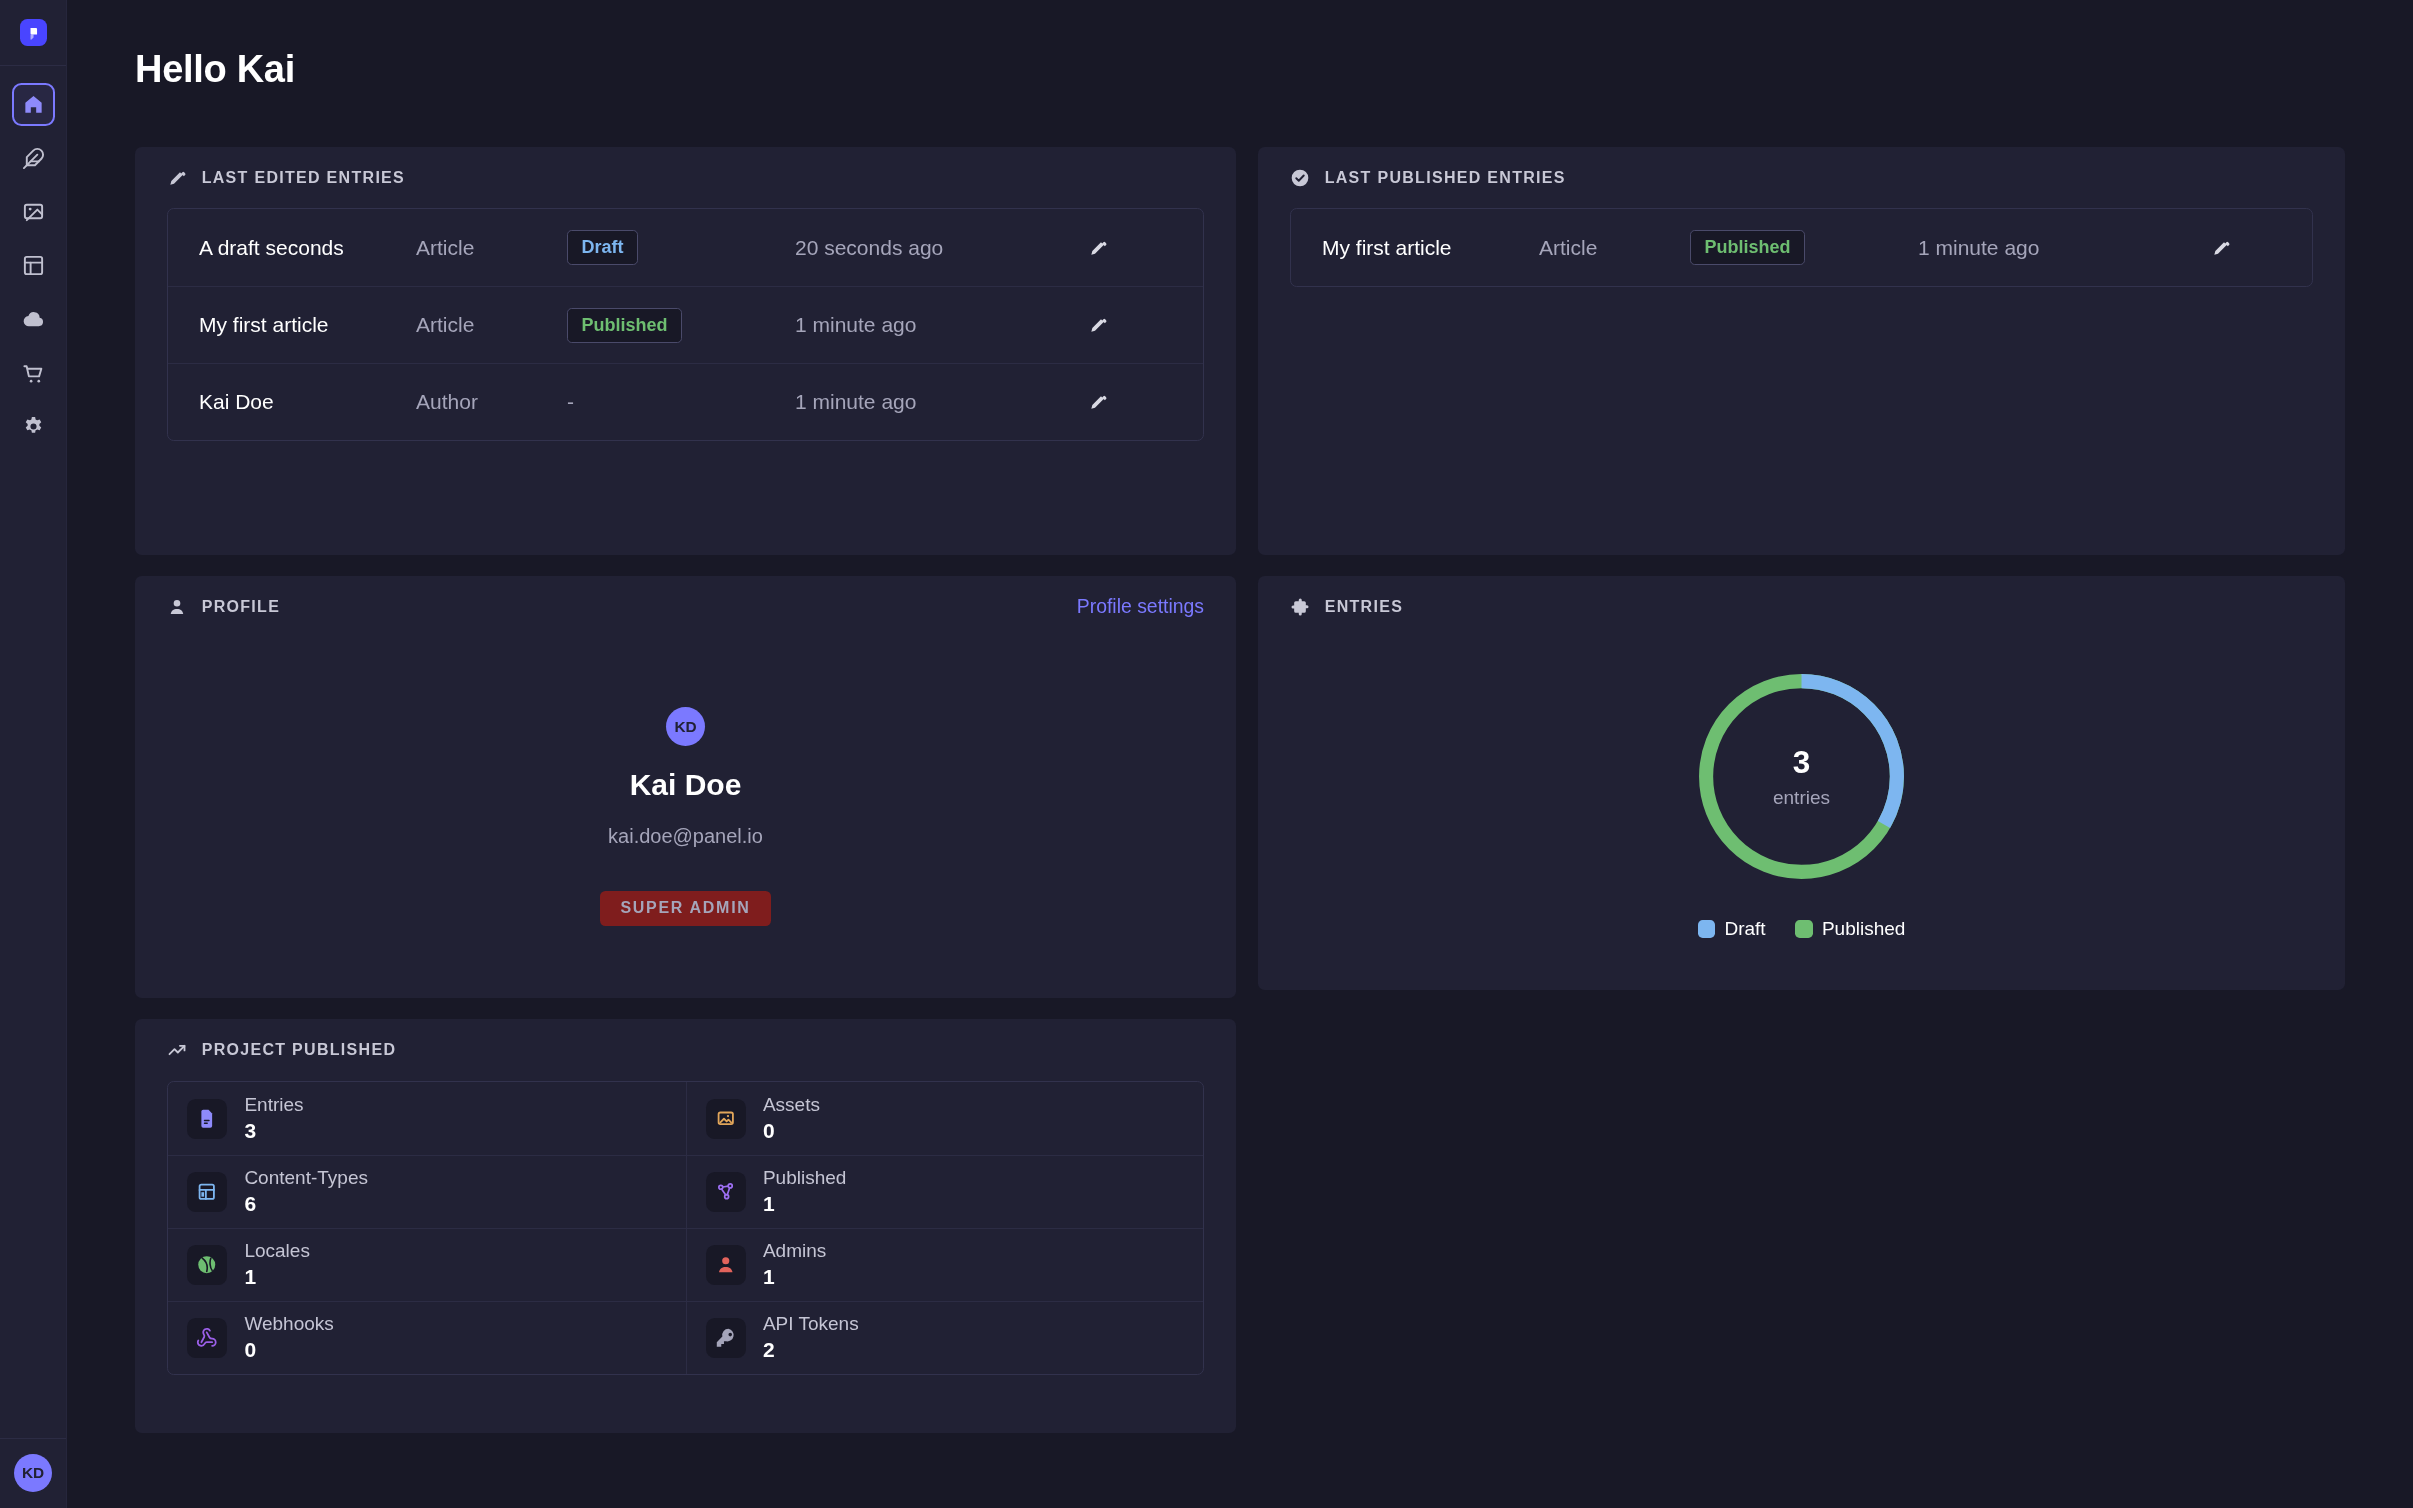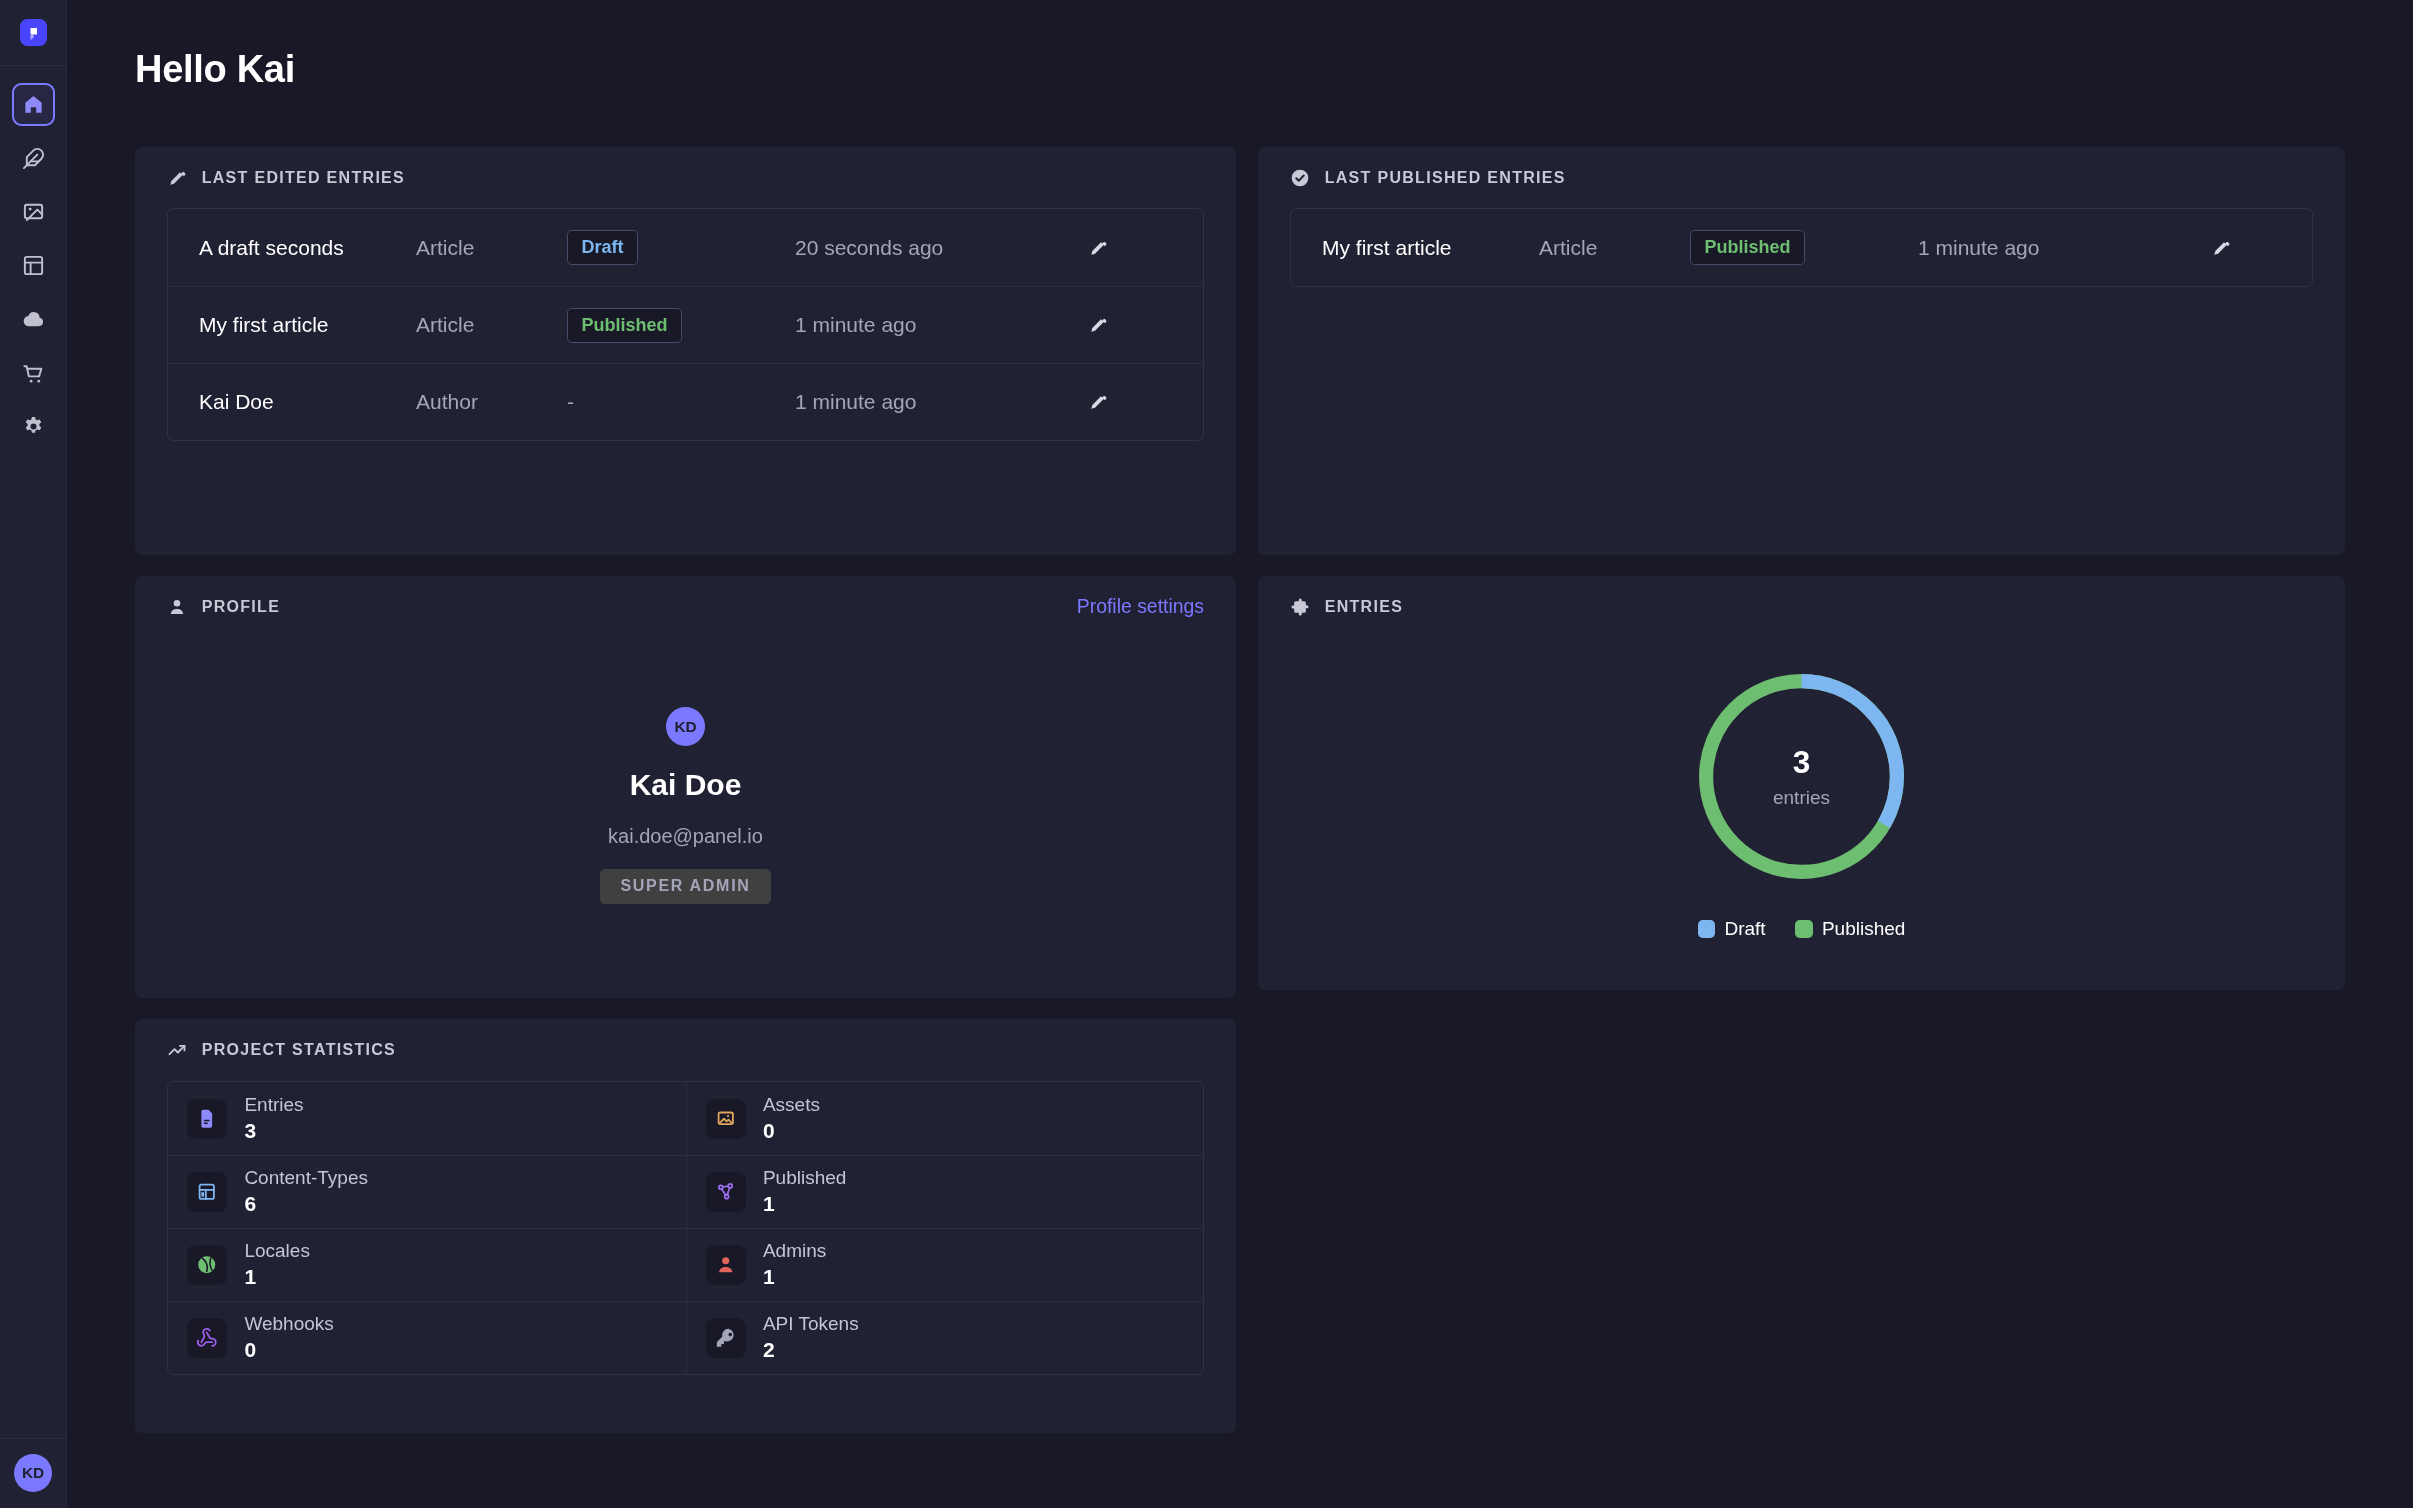"SUPER ADMIN" .role-badge { background: #404040 -> #7f1d1d; margin-top: 21px -> 43px }
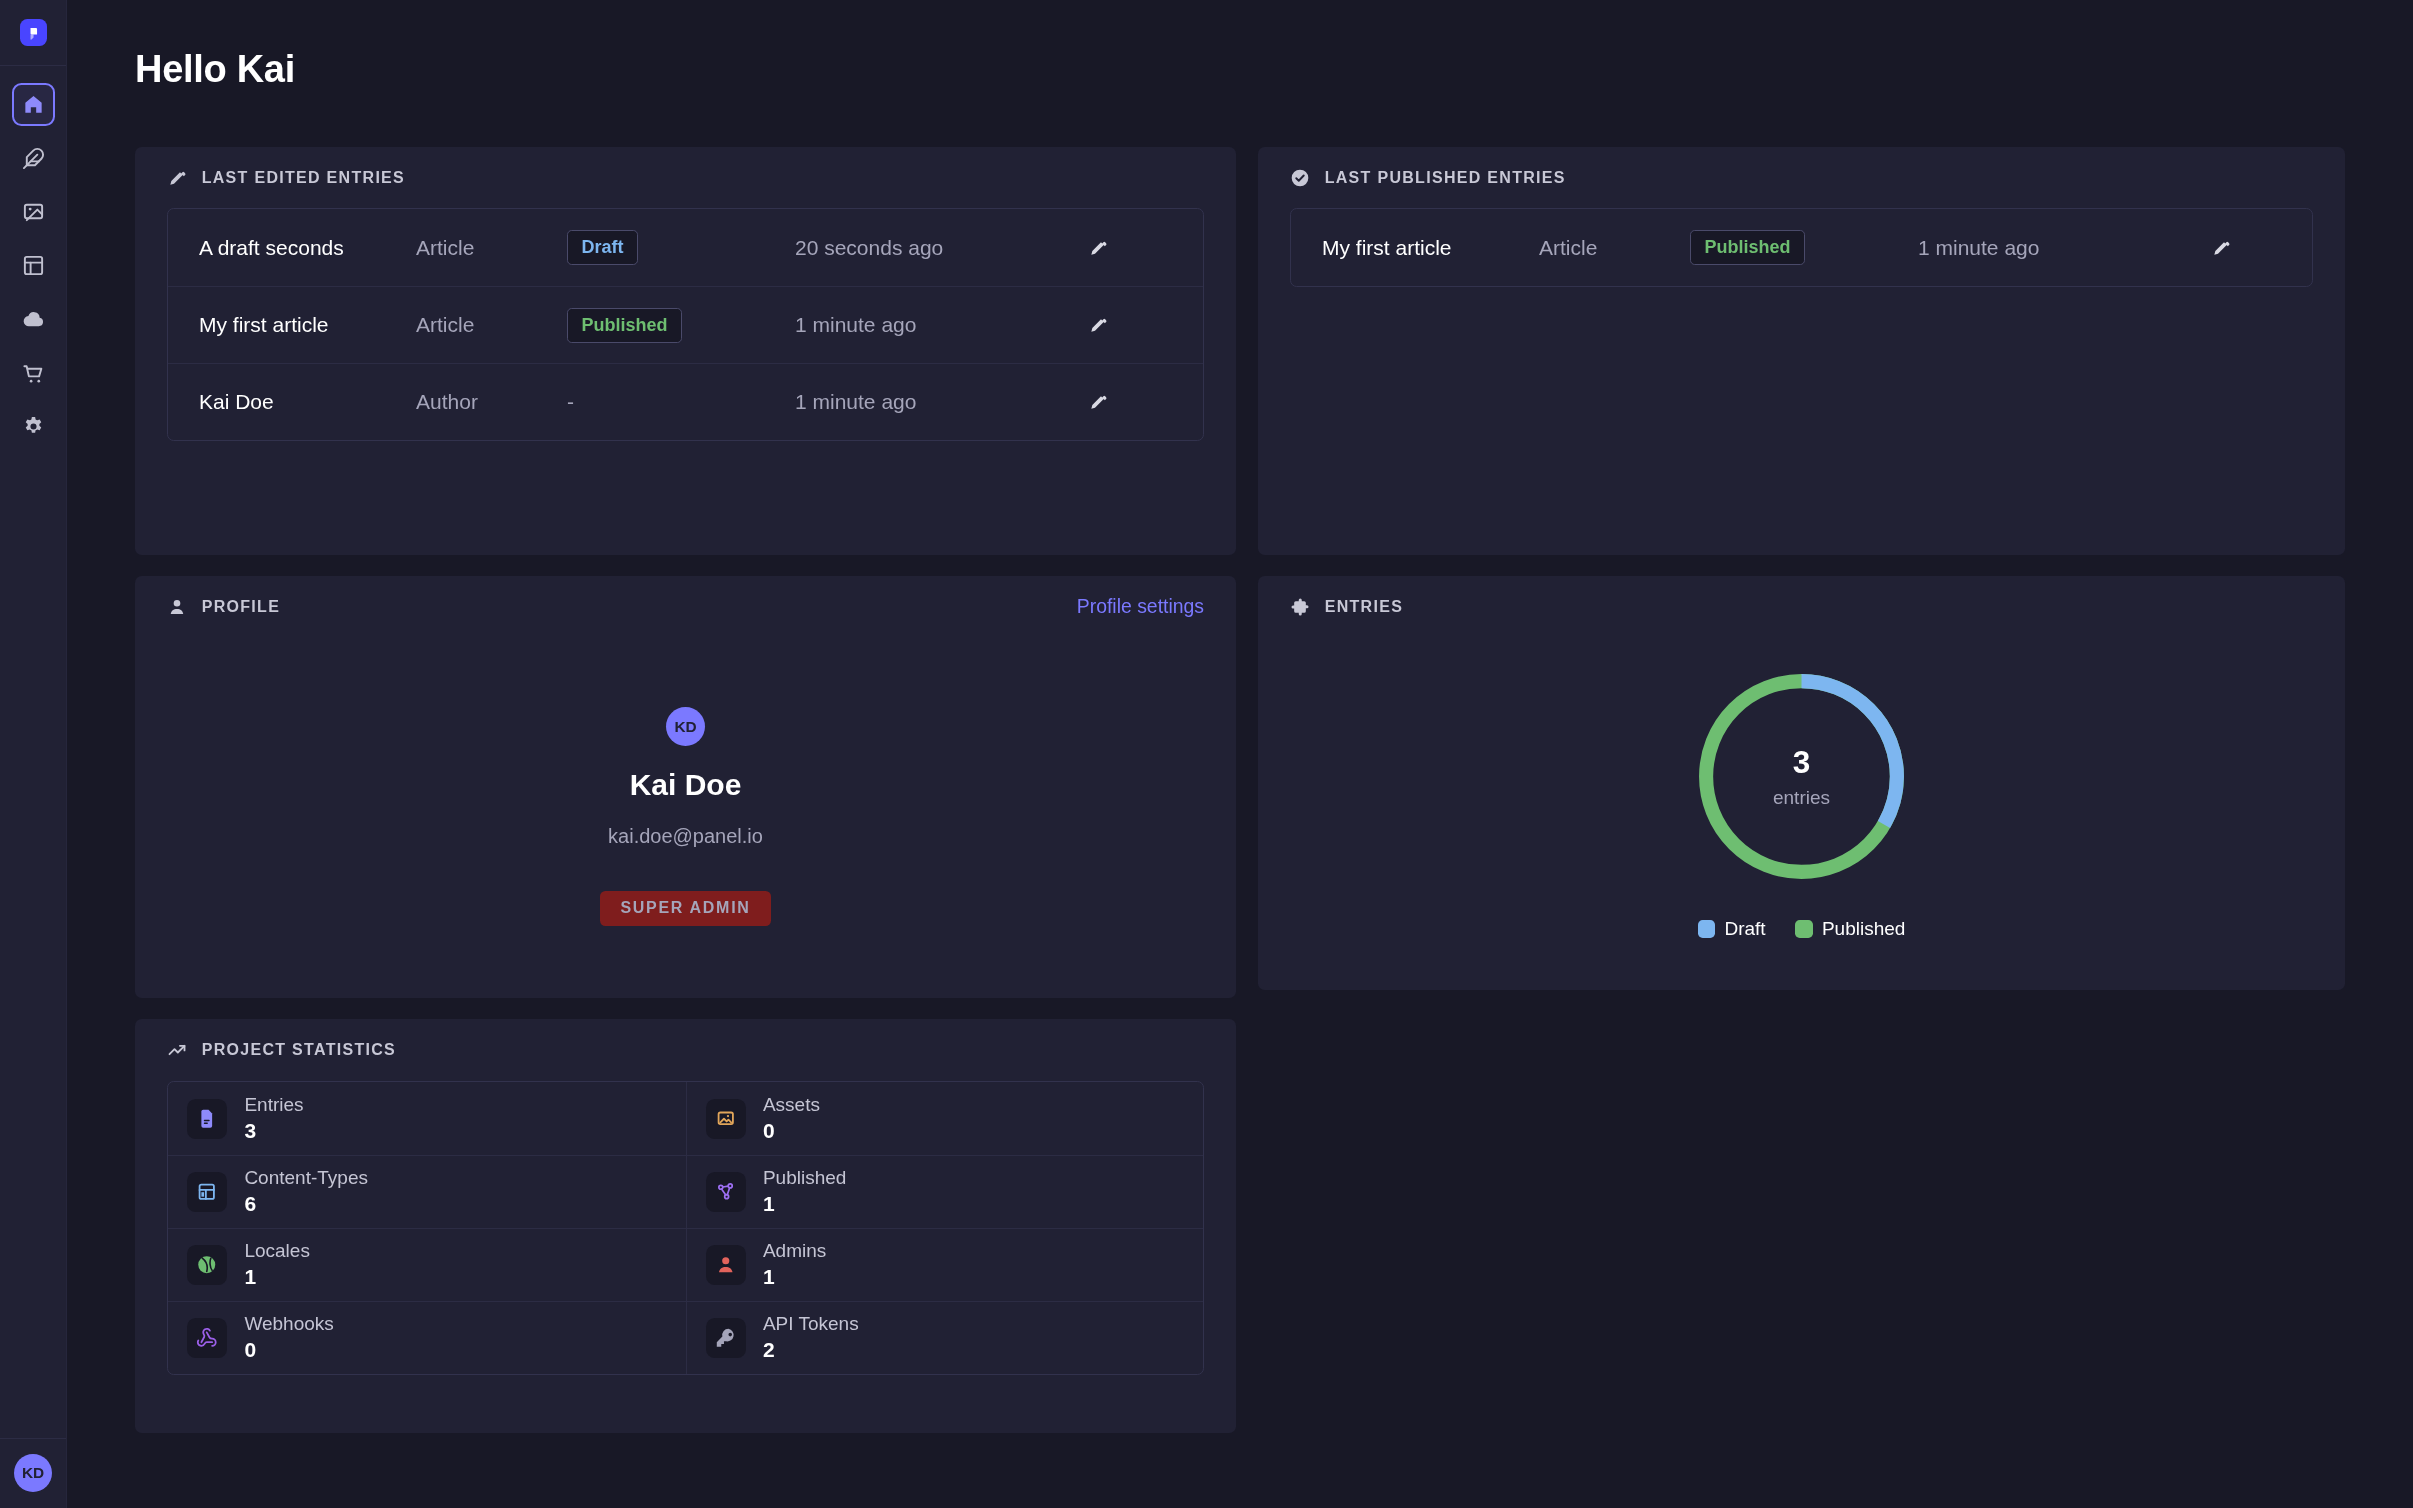"PROJECT STATISTICS" span.card-title { text: STATISTICS -> PUBLISHED }
